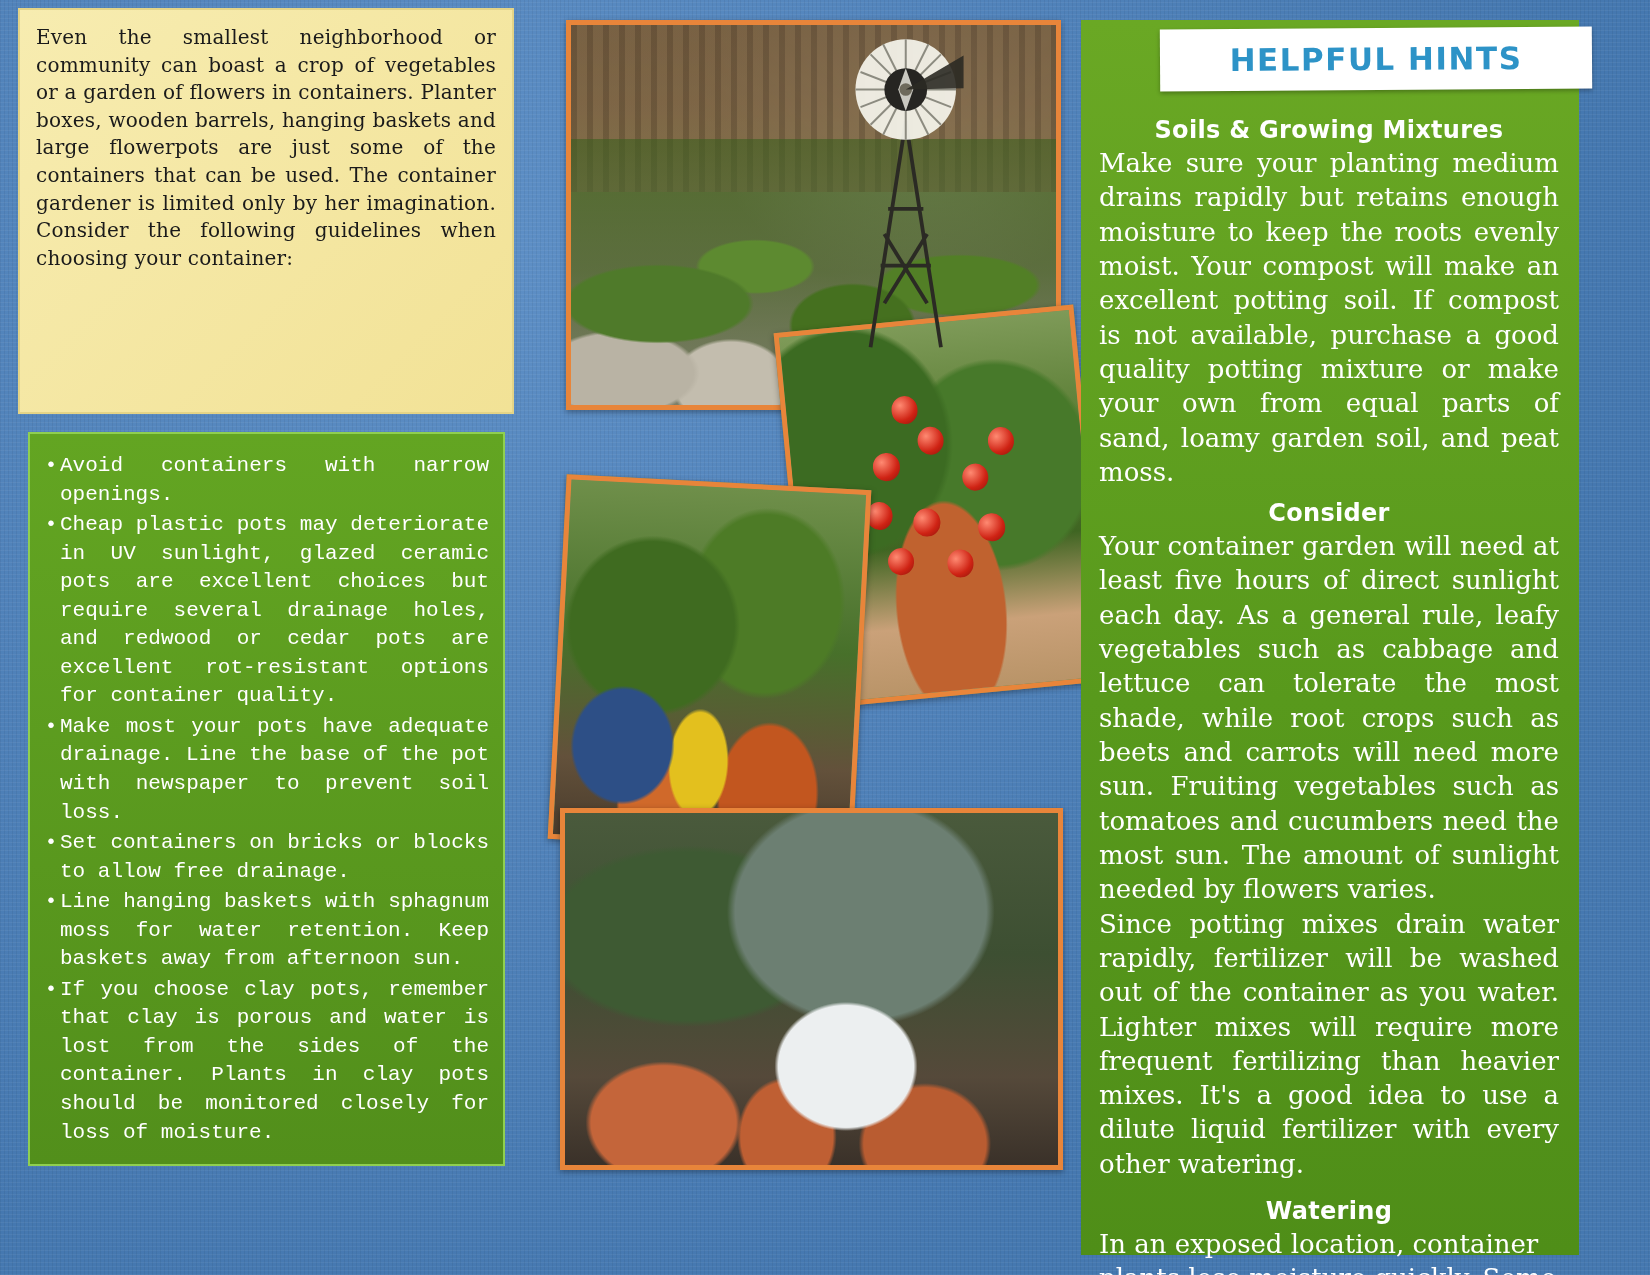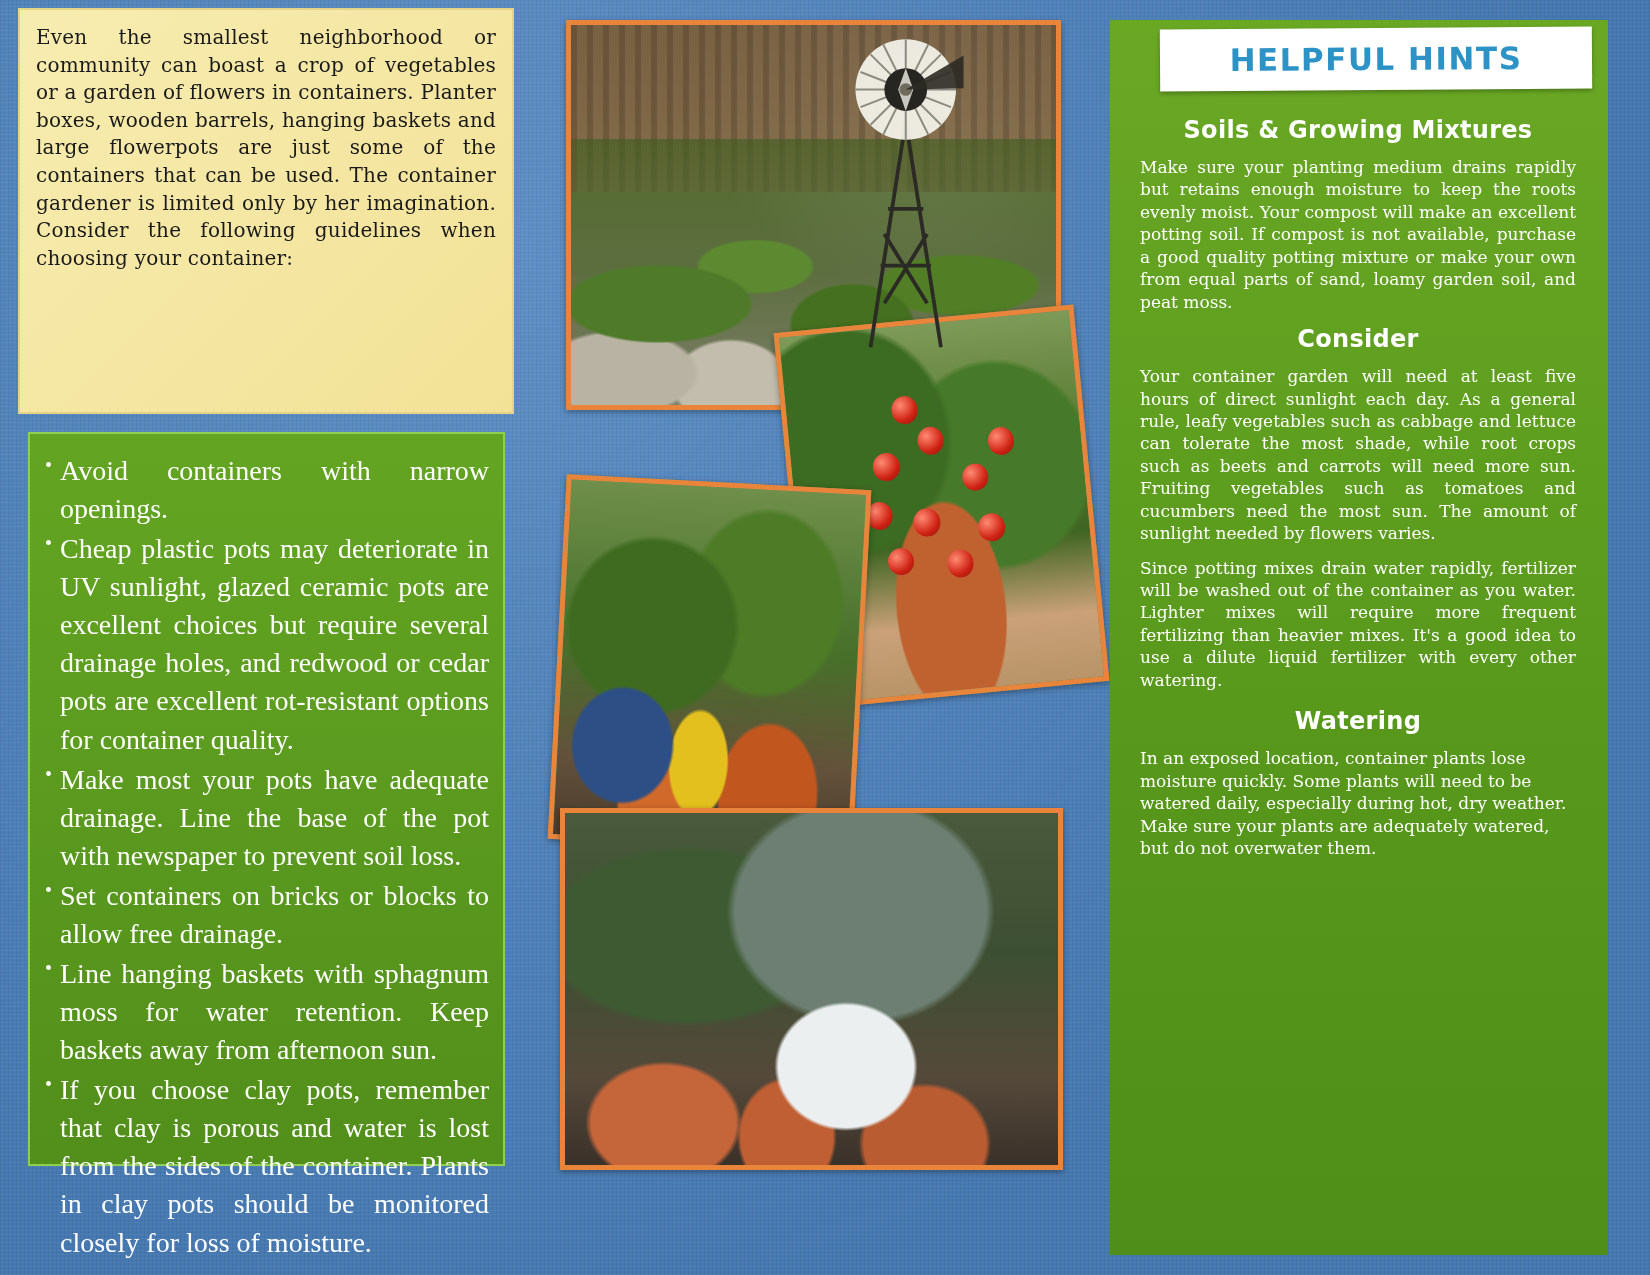"Soils & Growing Mixtures" .hints-panel { left: 1110px -> 1081px }
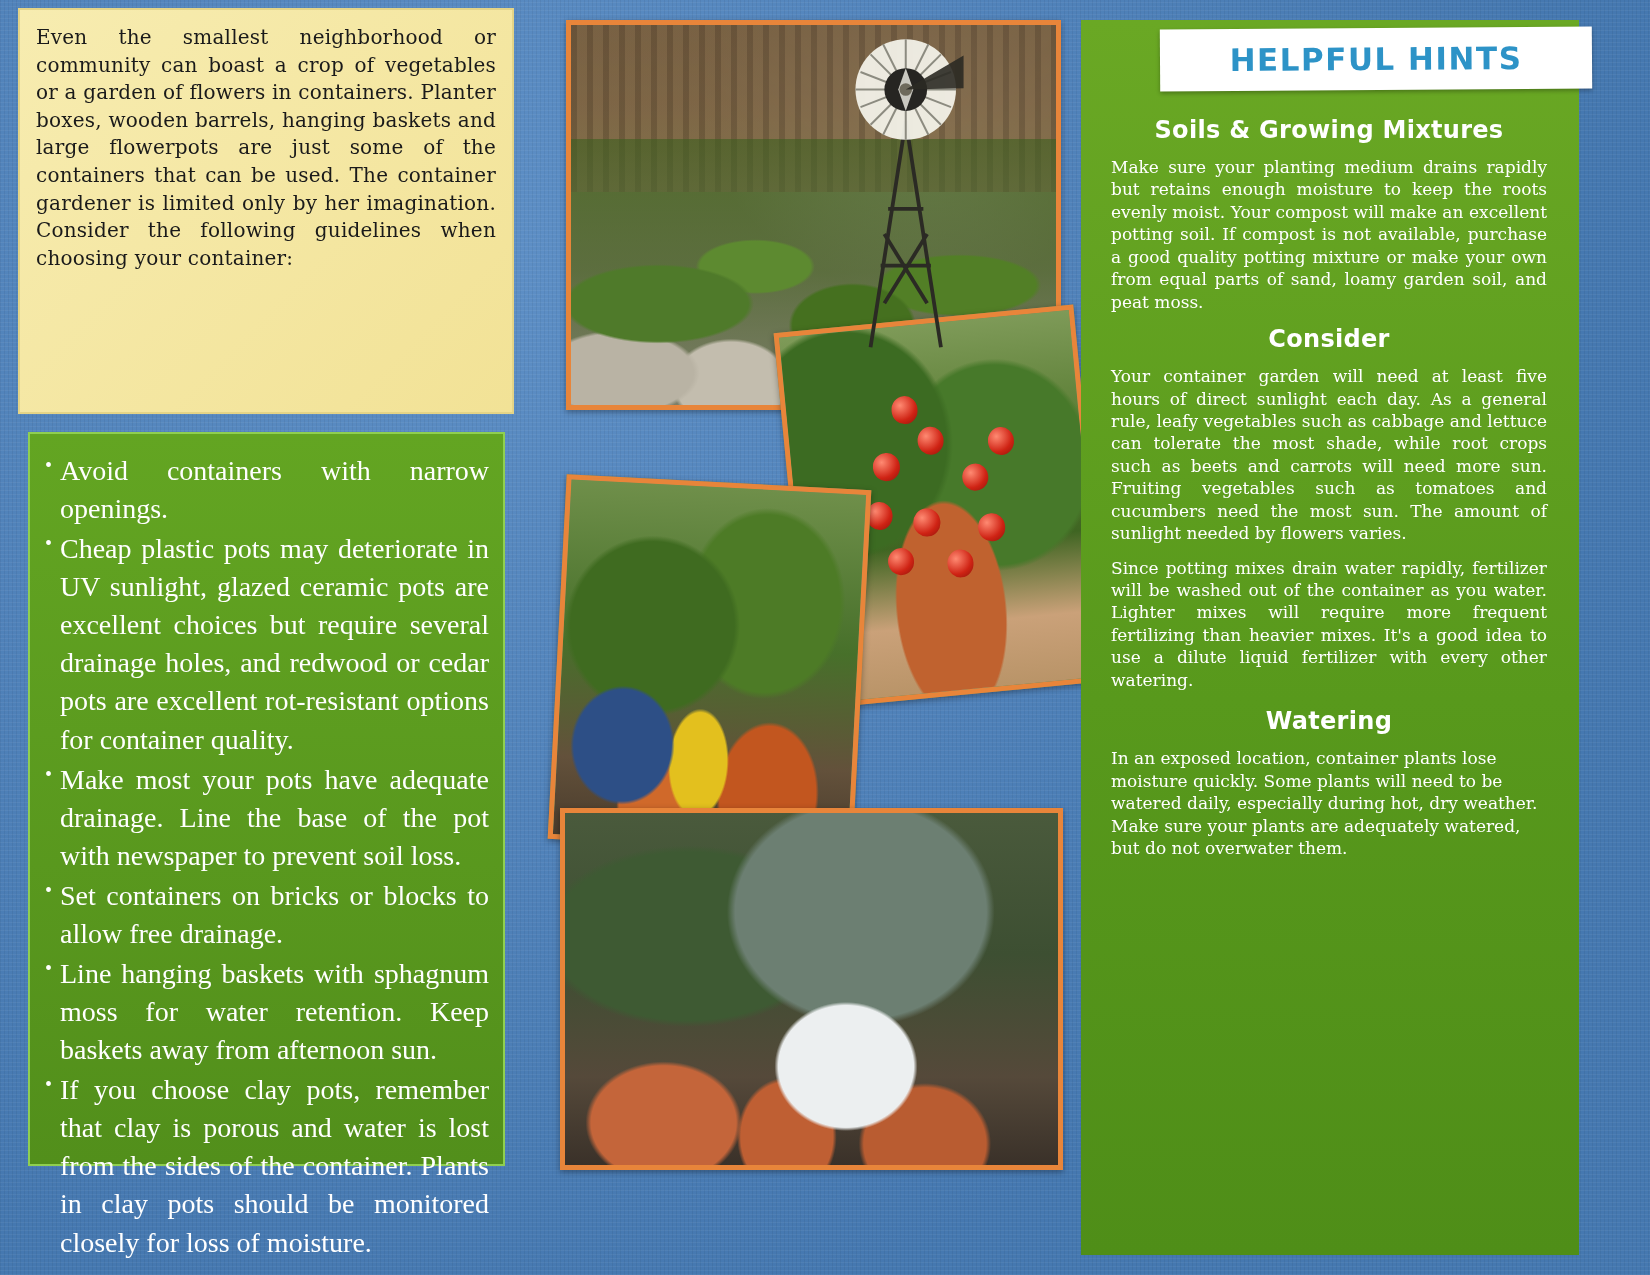"Make sure your planting medium" .hint-text { font-size: 17px -> 26px; margin: 12px -> 0 }
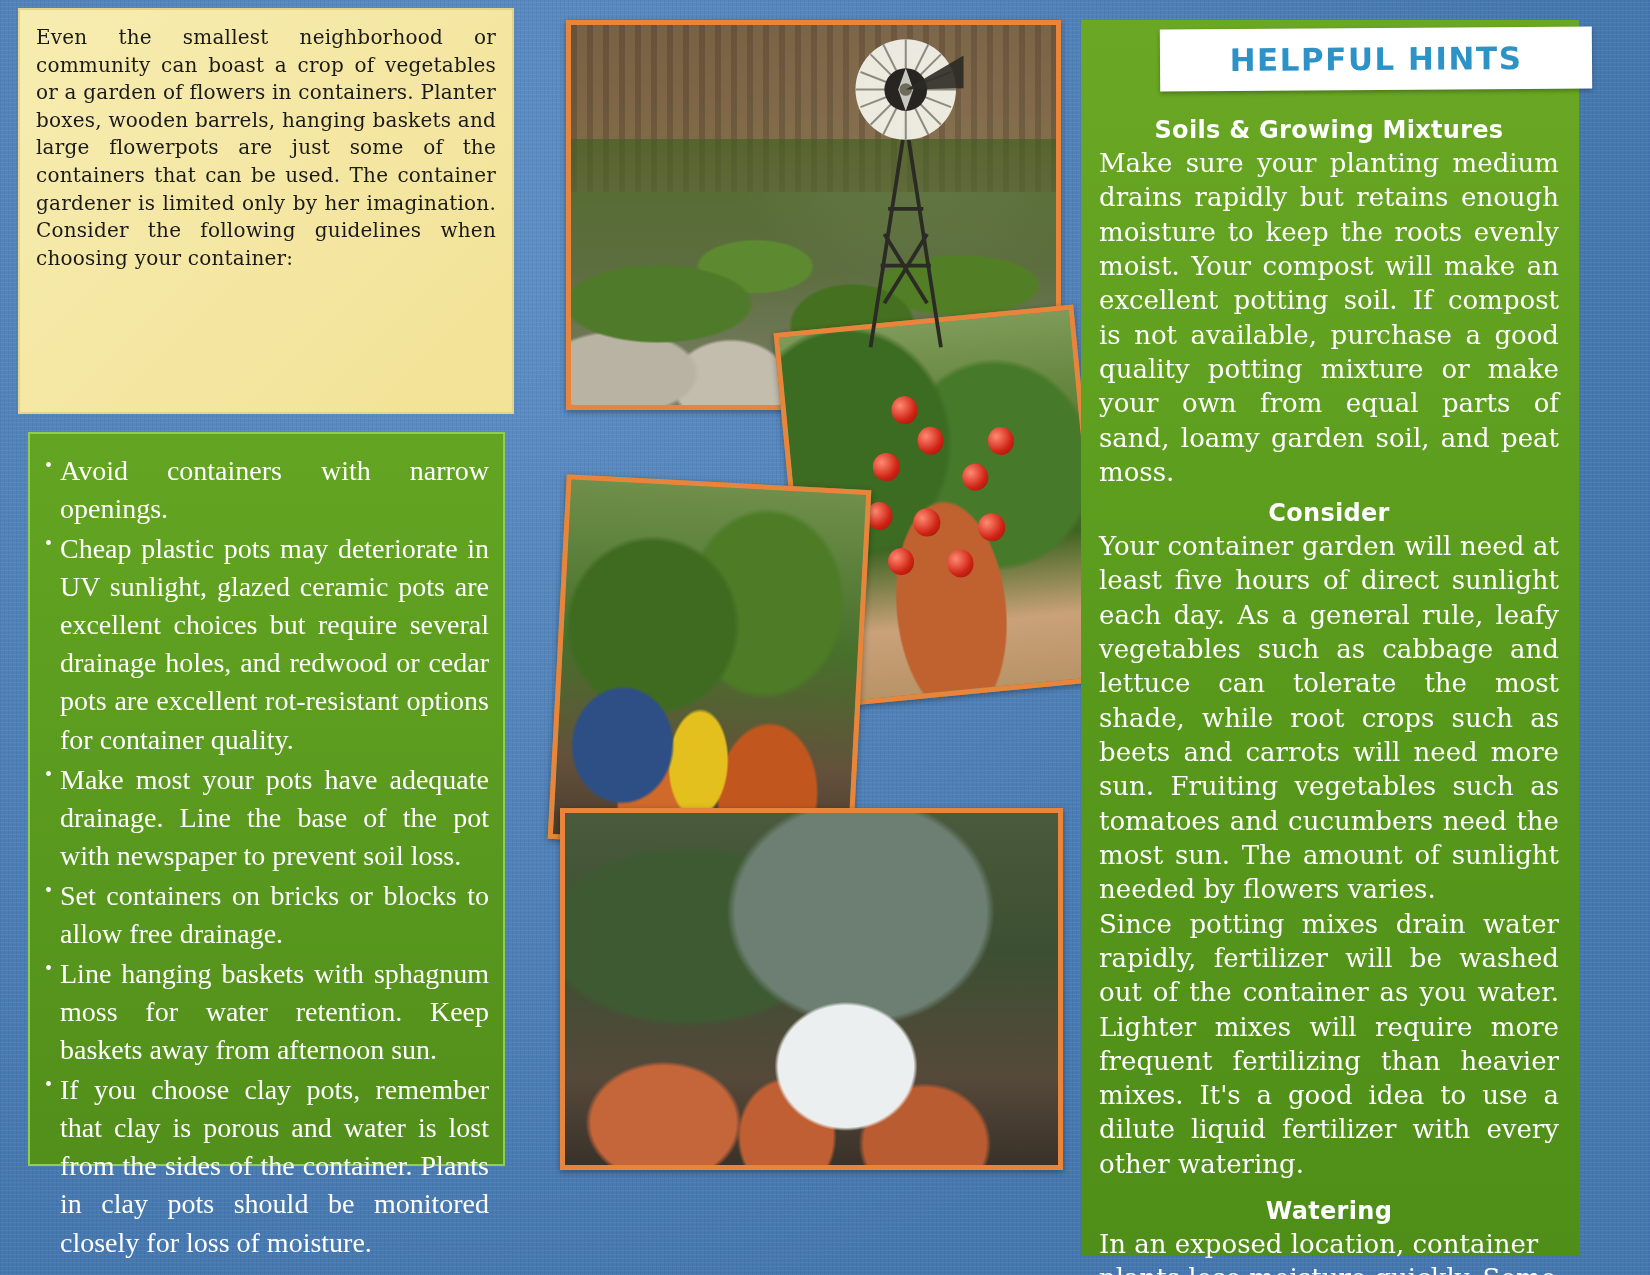"Avoid containers with narrow openings." .bullets-box li { font-family: Liberation Serif, serif -> Liberation Mono, monospace; font-size: 28px -> 21px }
